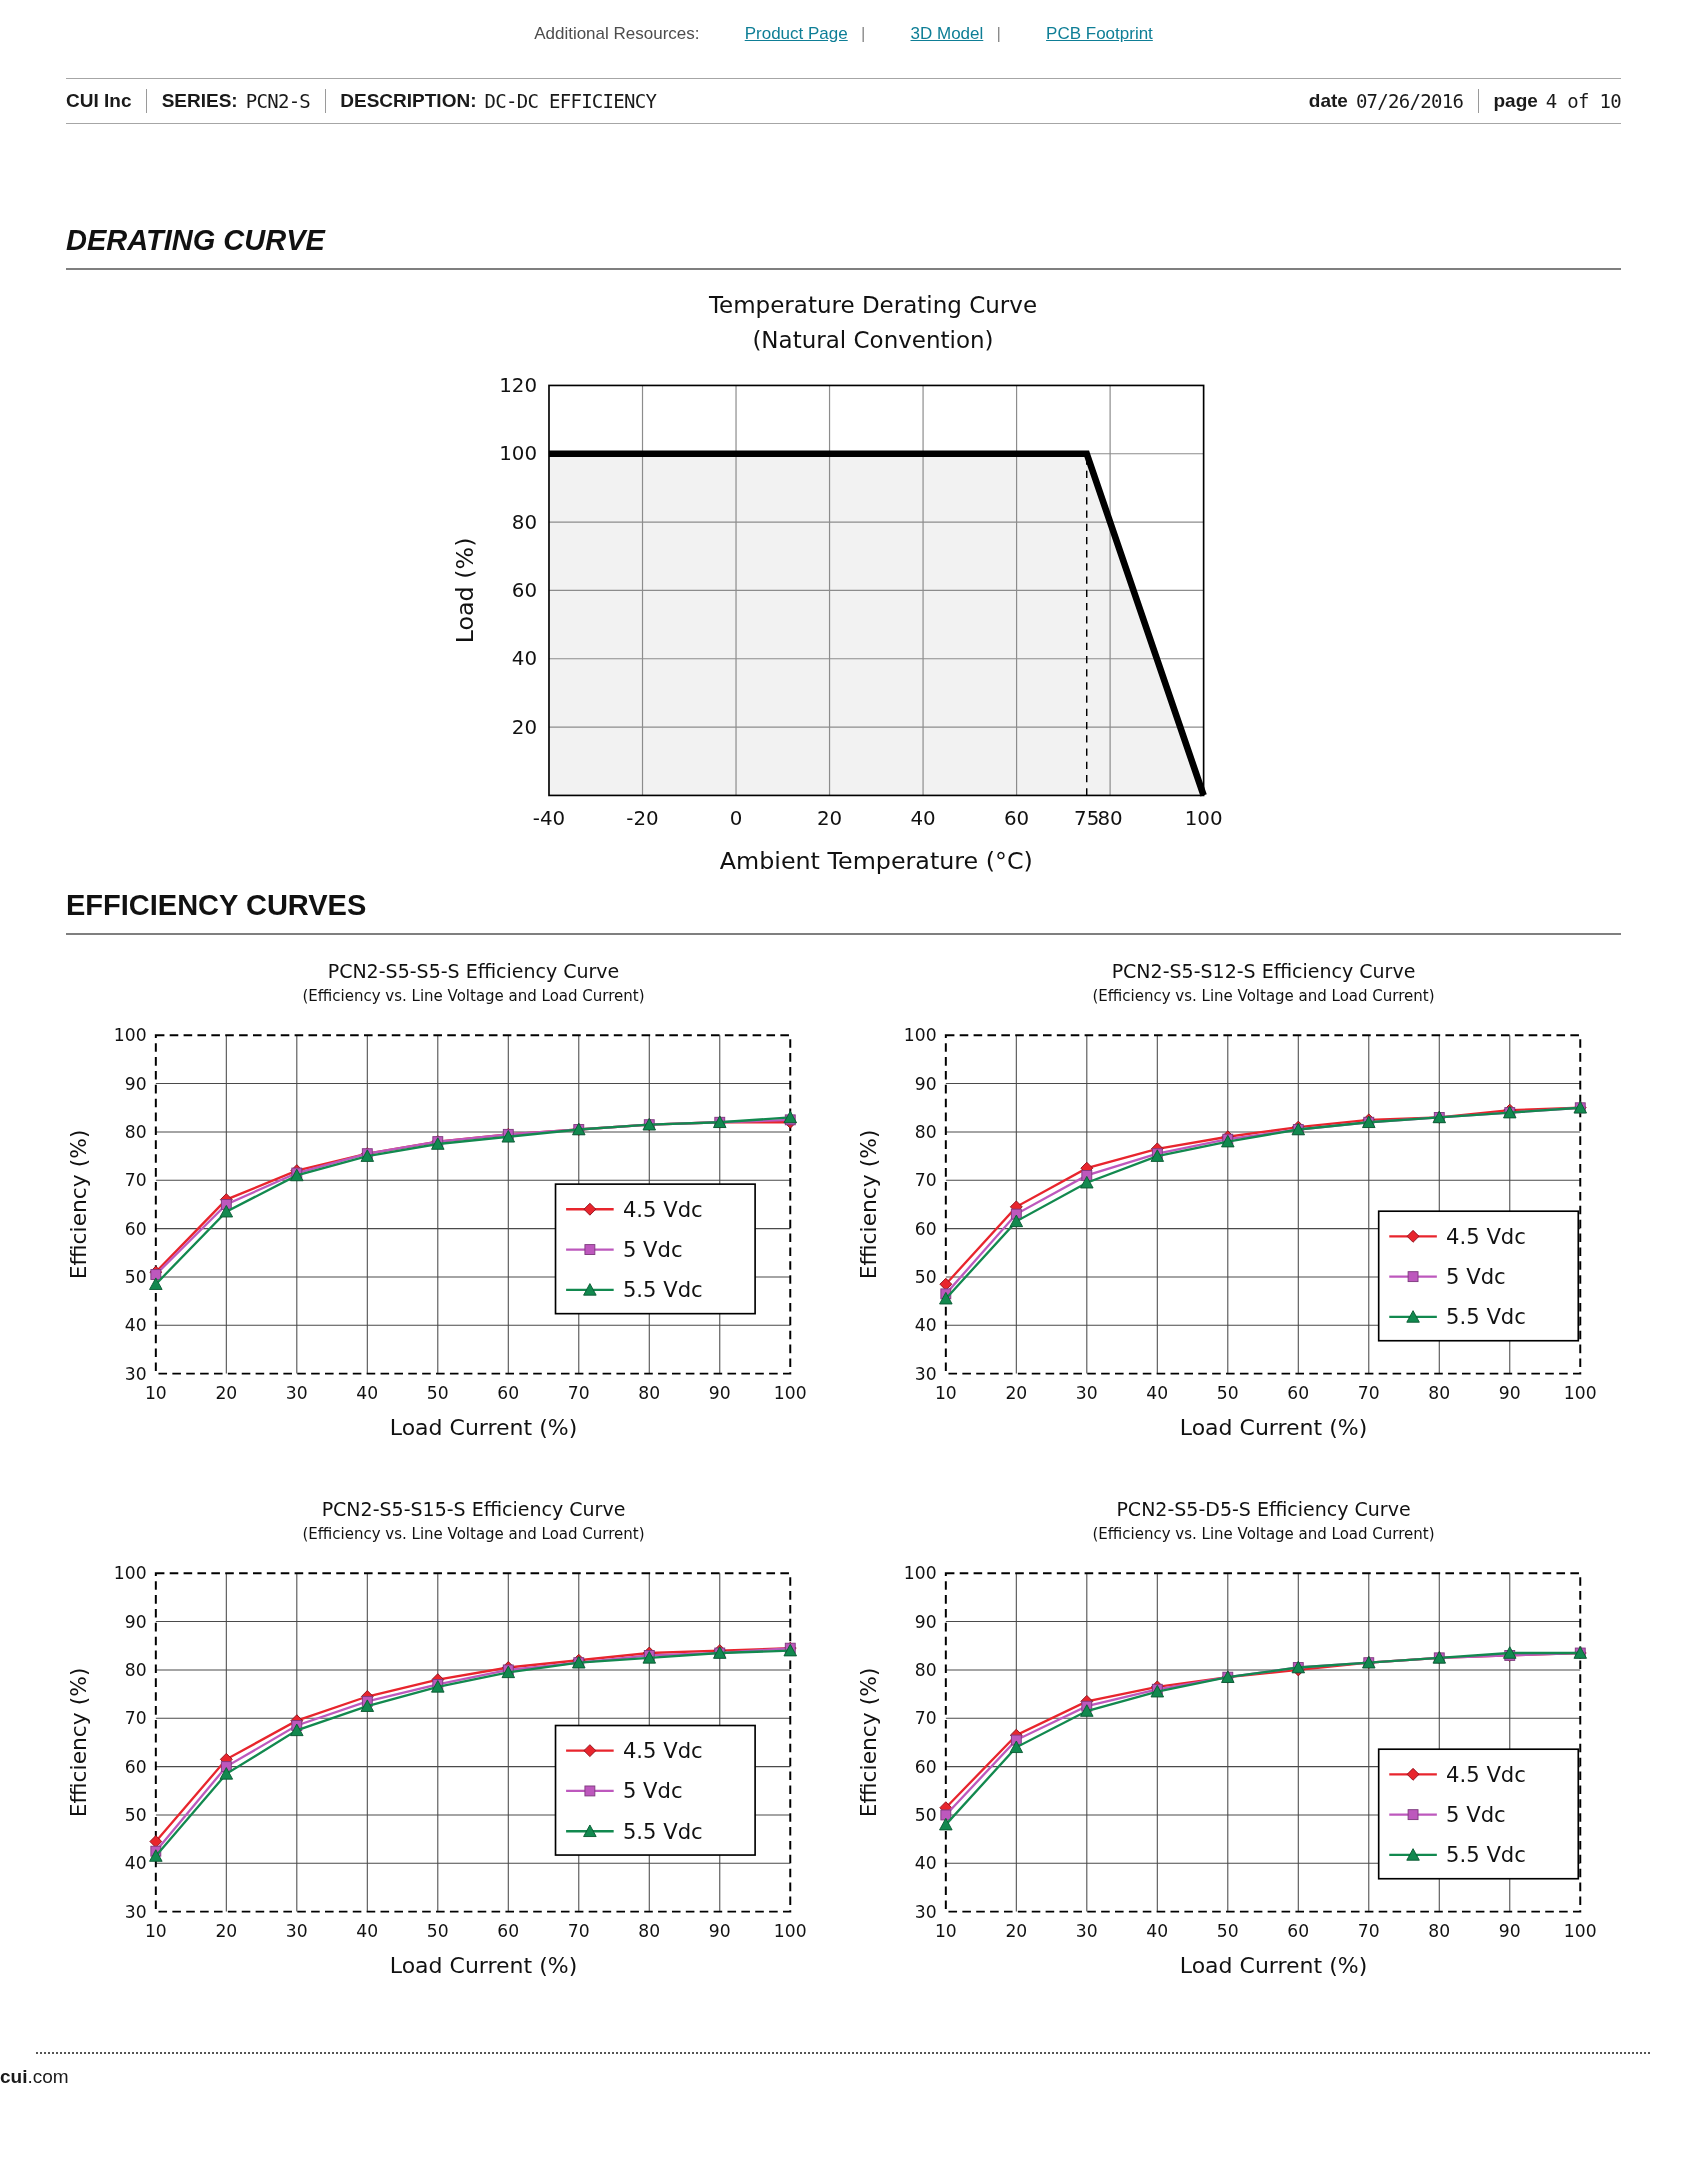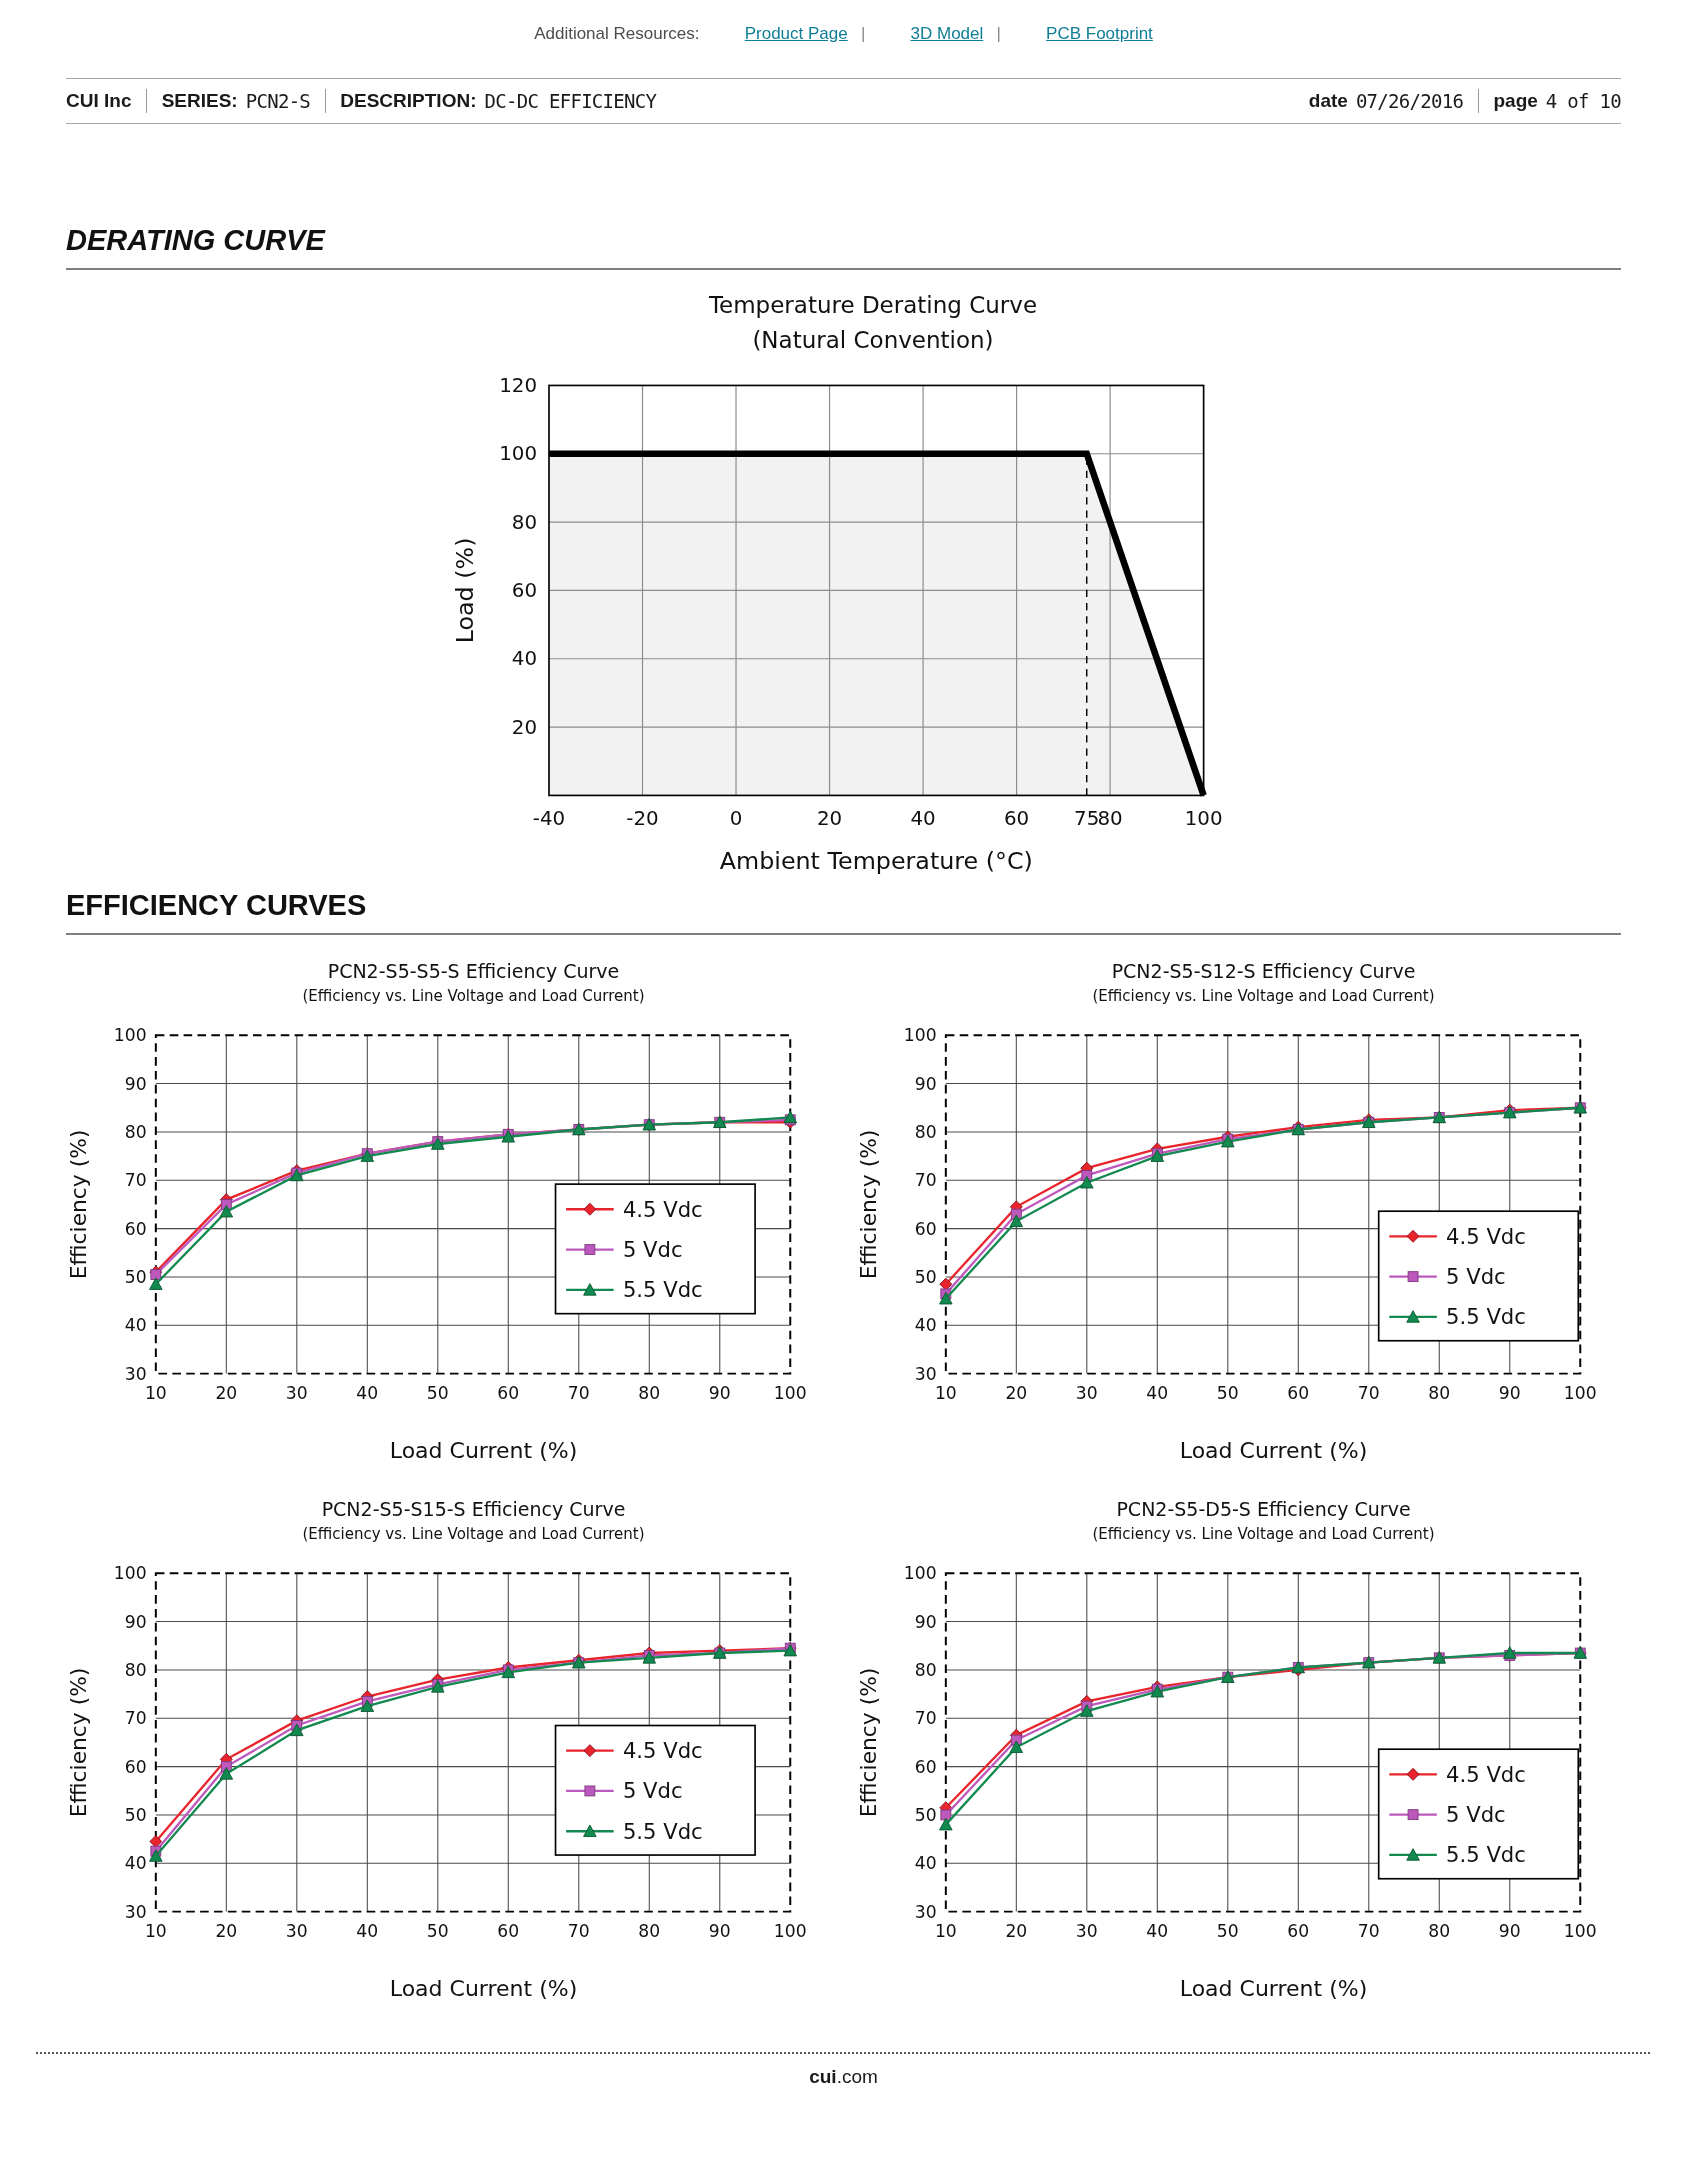"Load Current (%)" .eff-xlabel { margin-top: 32px -> 9px }
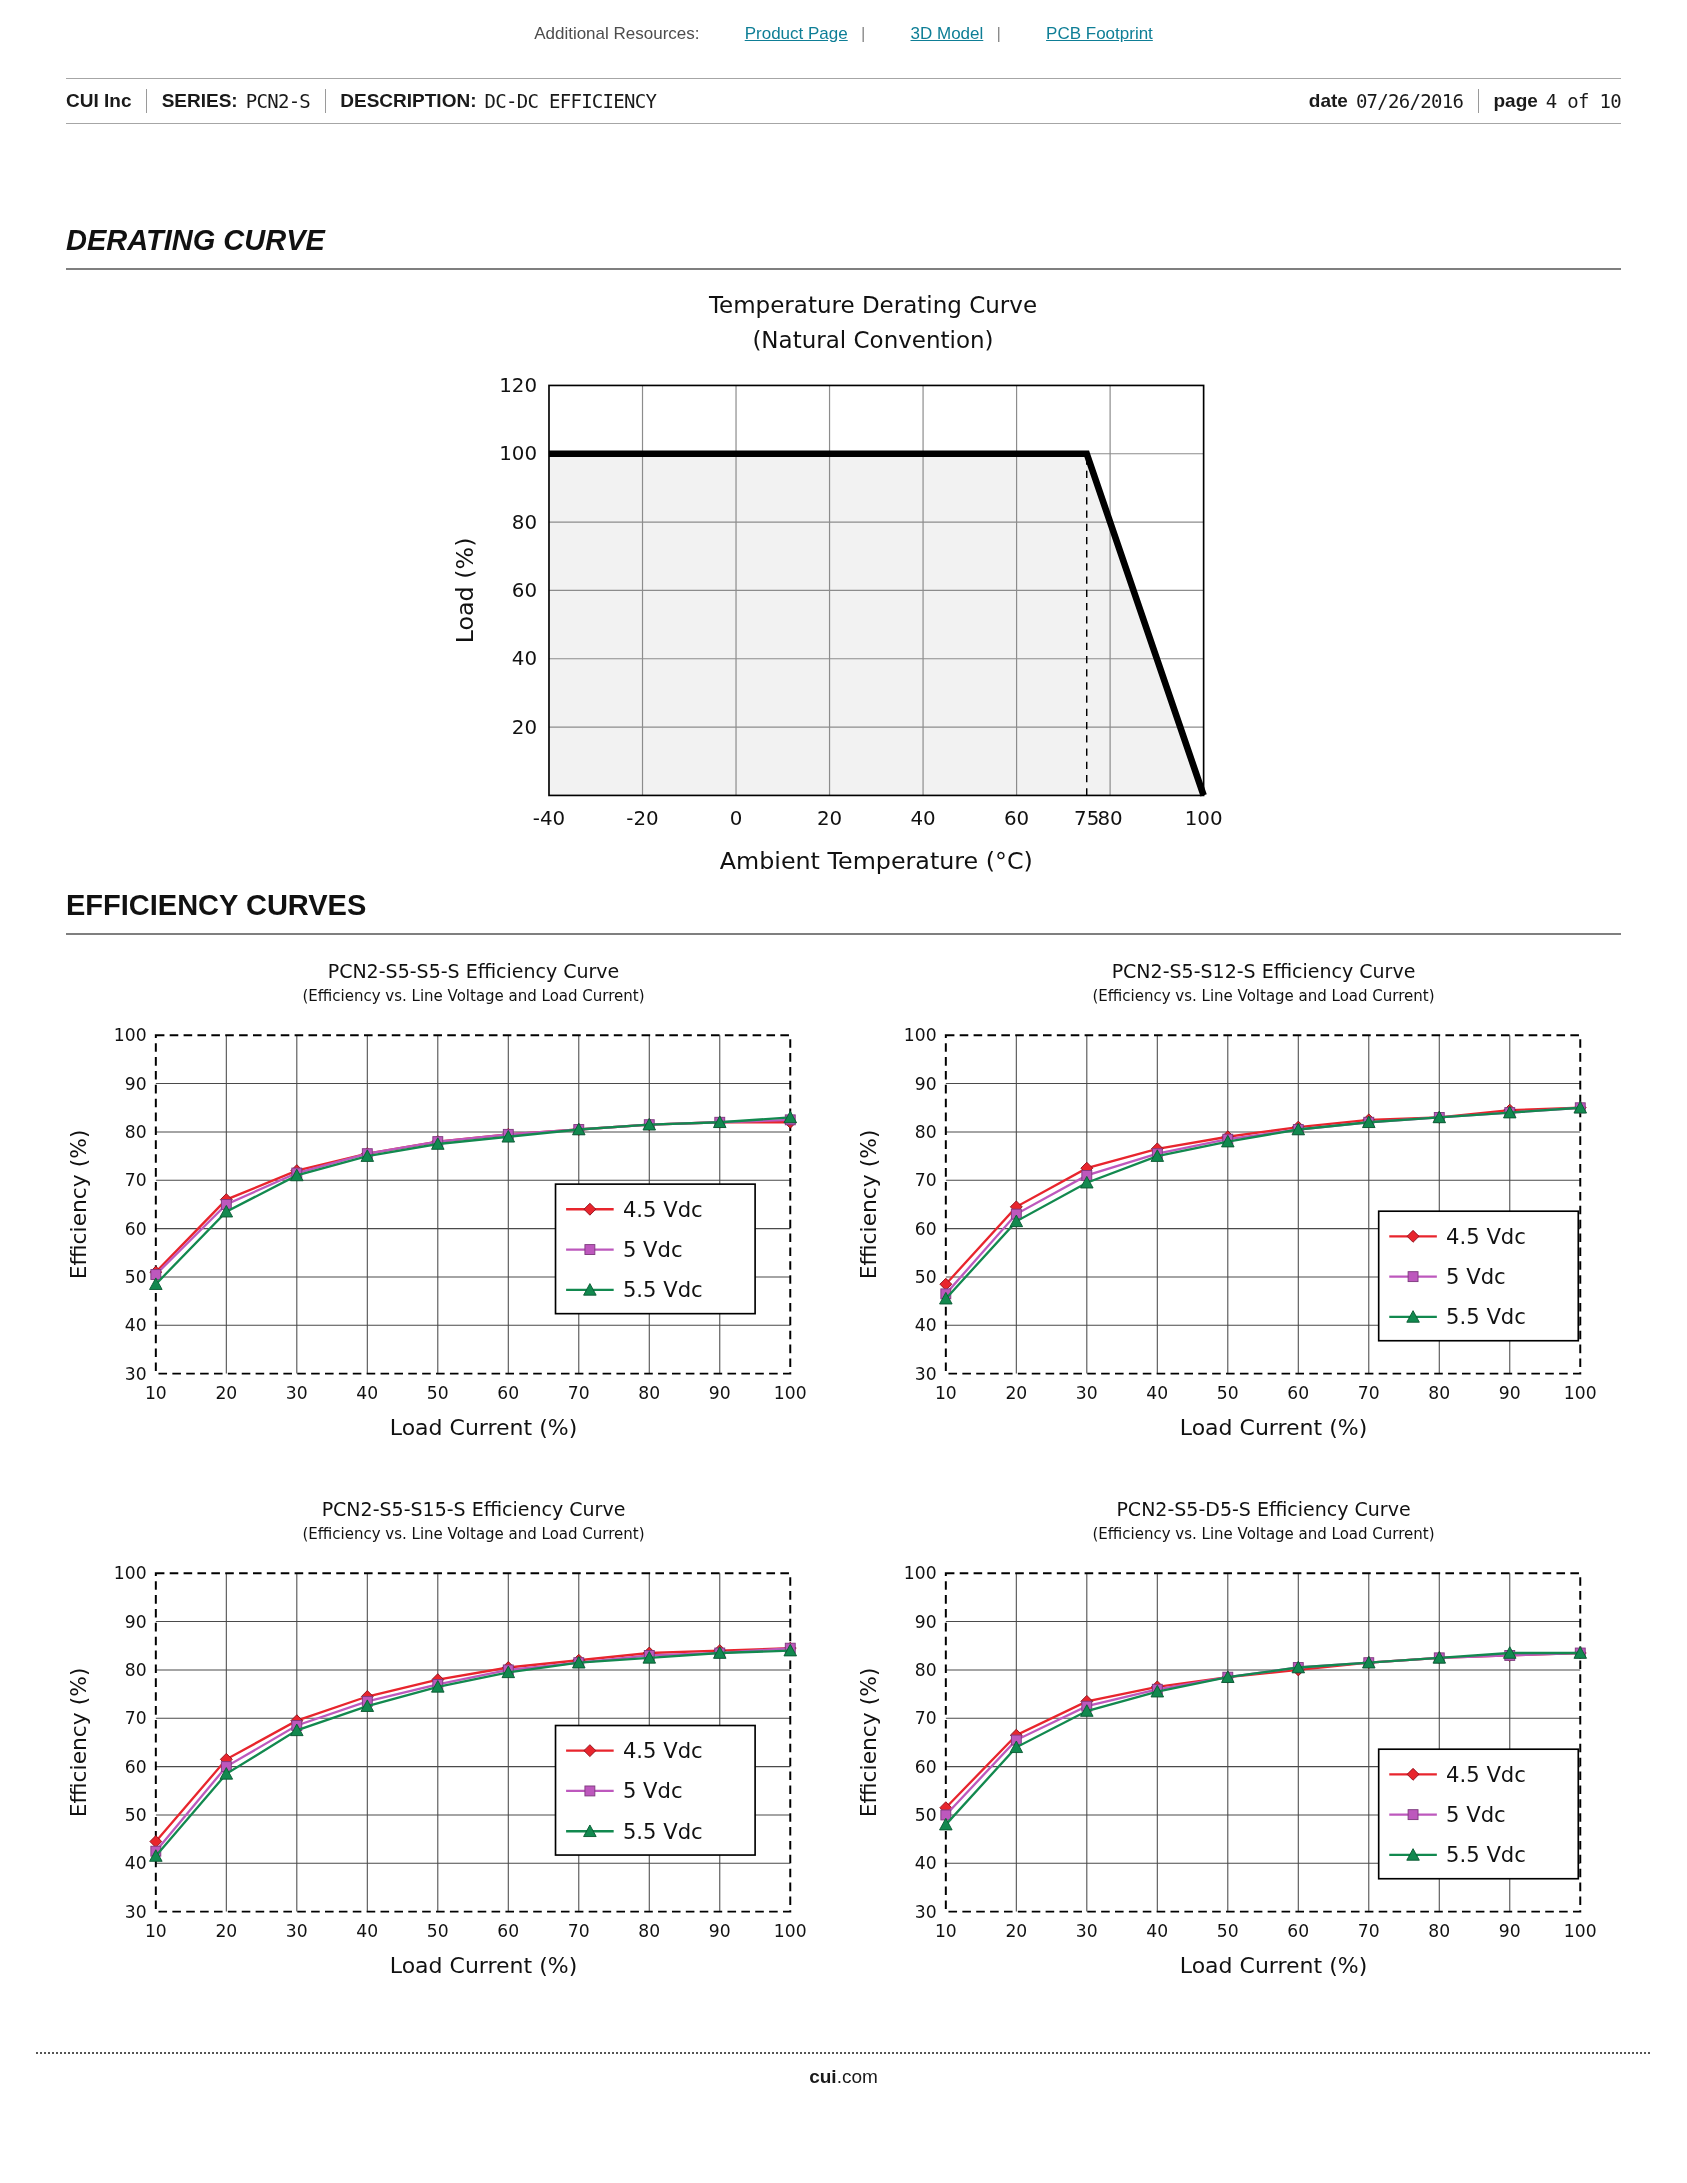"cui.com" .footer { text-align: center -> left }
